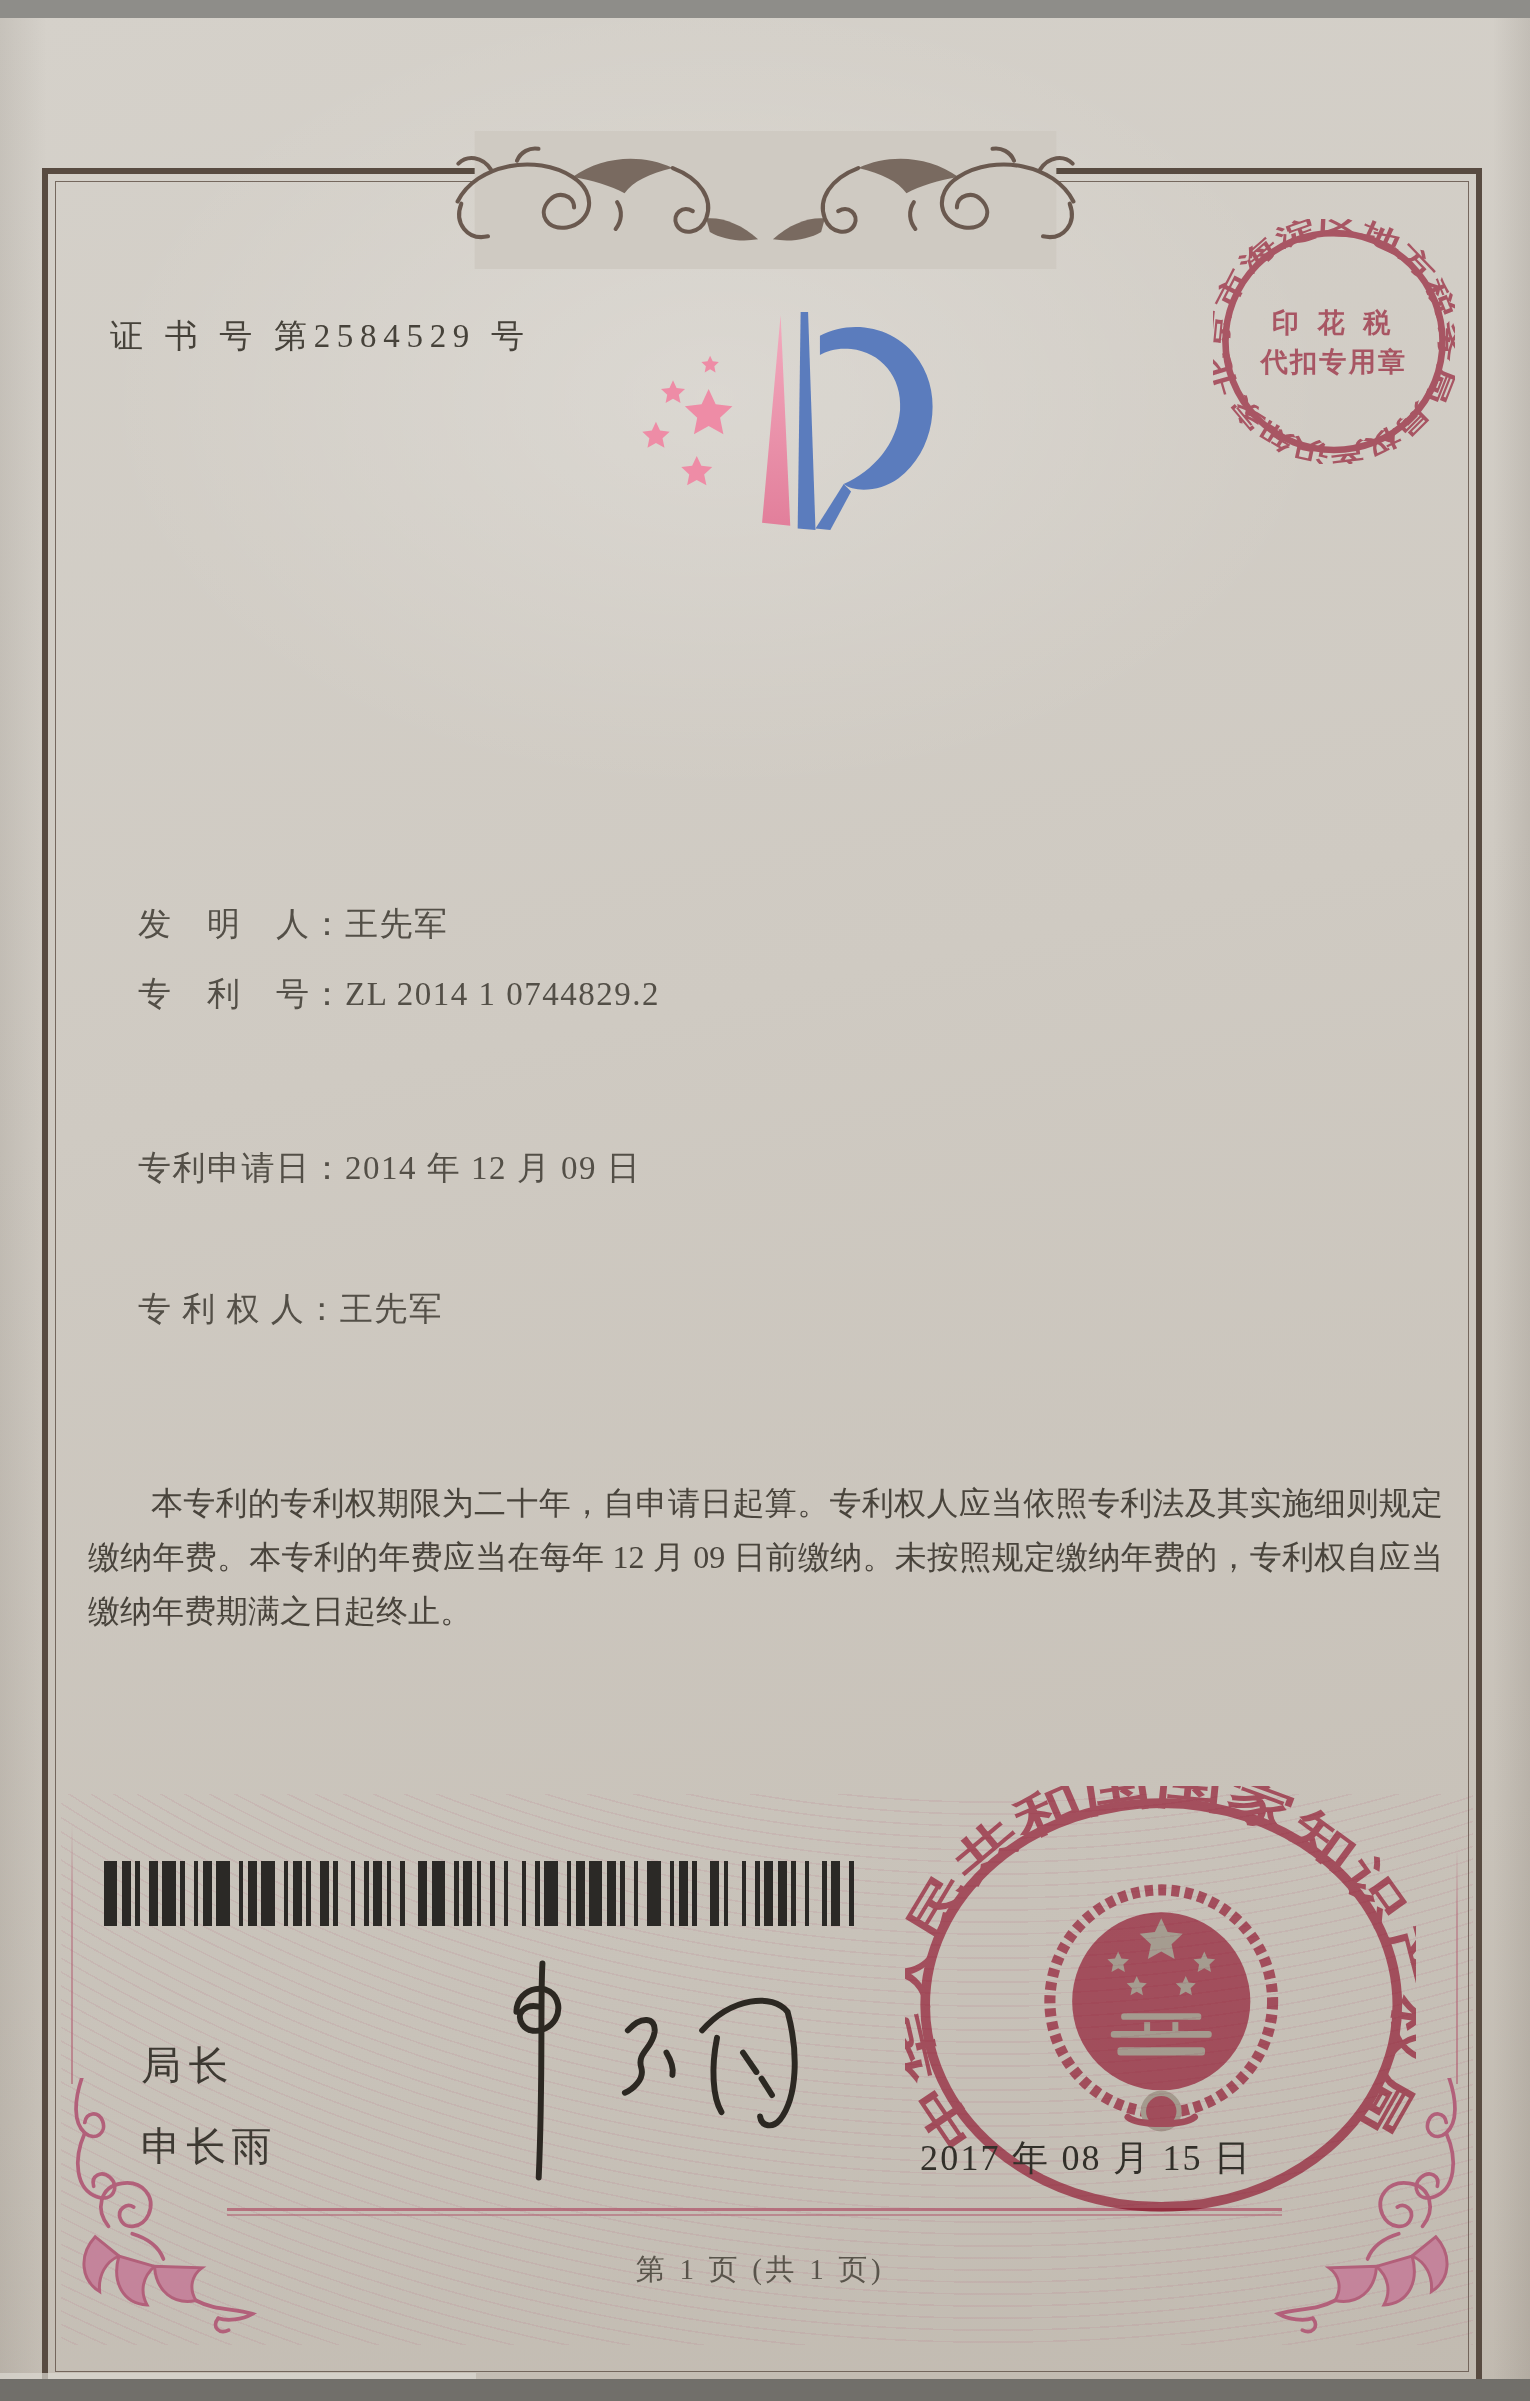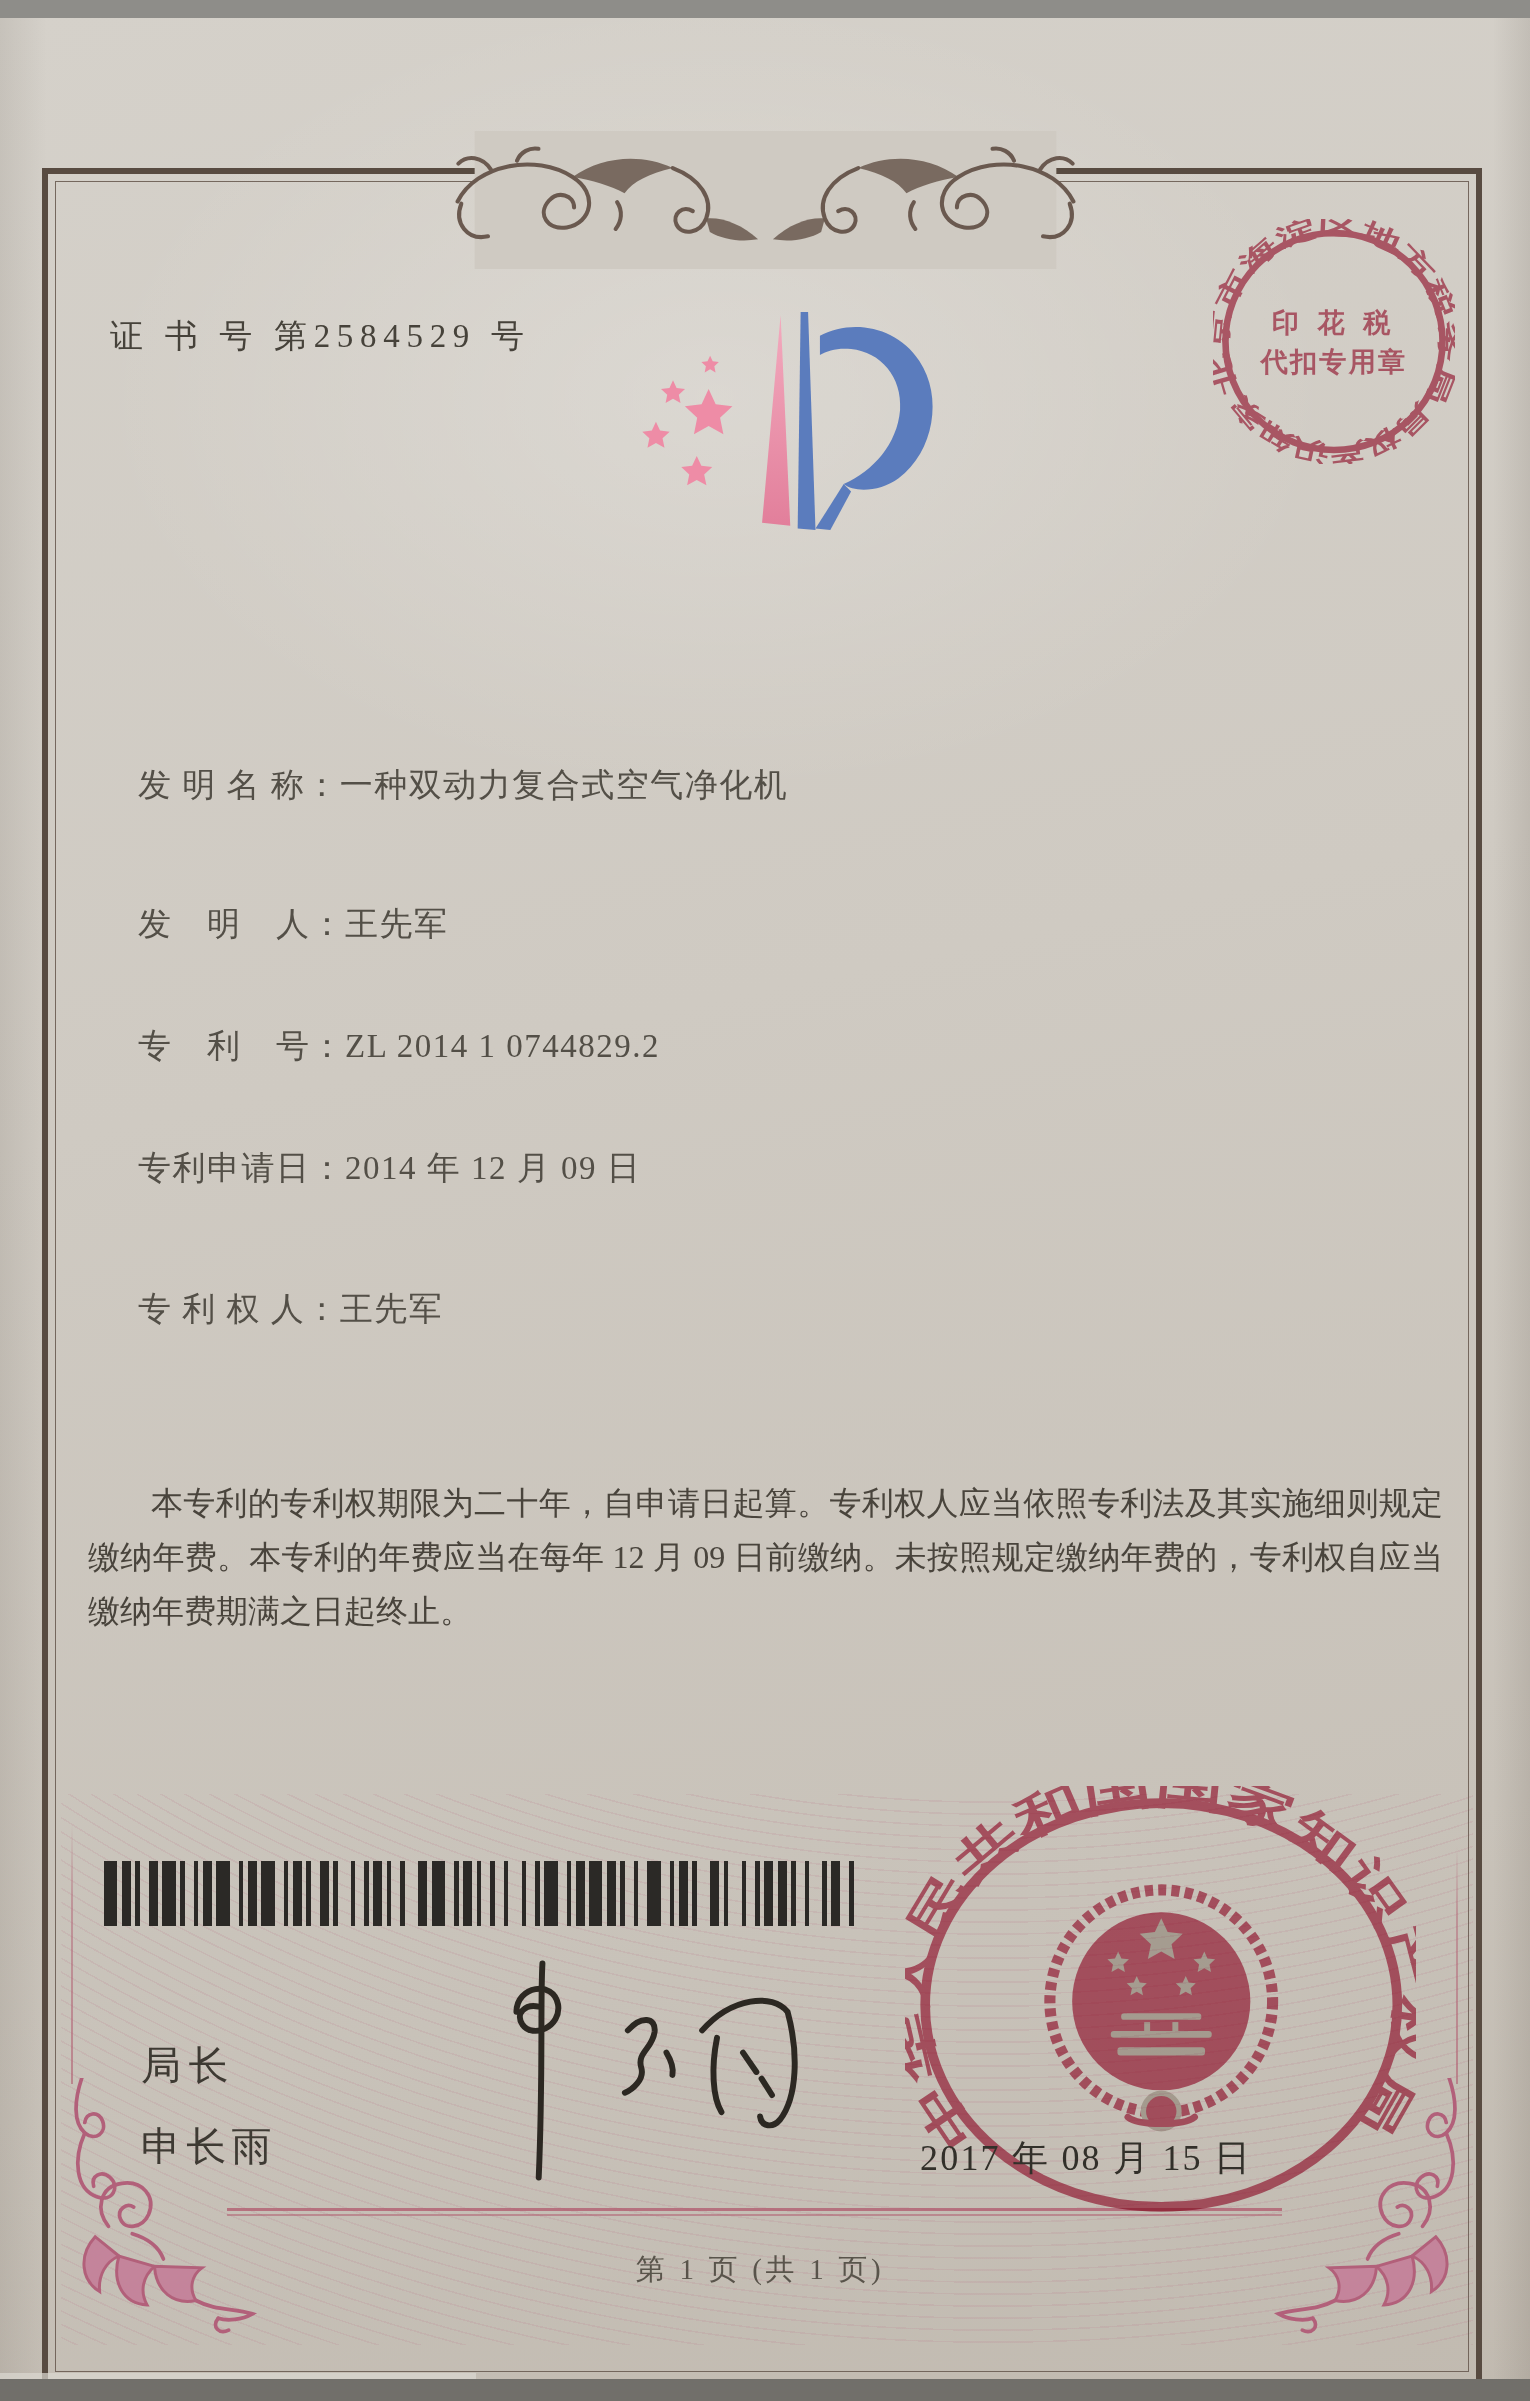"发 明 名 称：一种双动力复合式空气净化机" div.field { html: <div><span>发 明 名 称：</span><span>一种双动力复合式空气净化机</span></div> -> none }
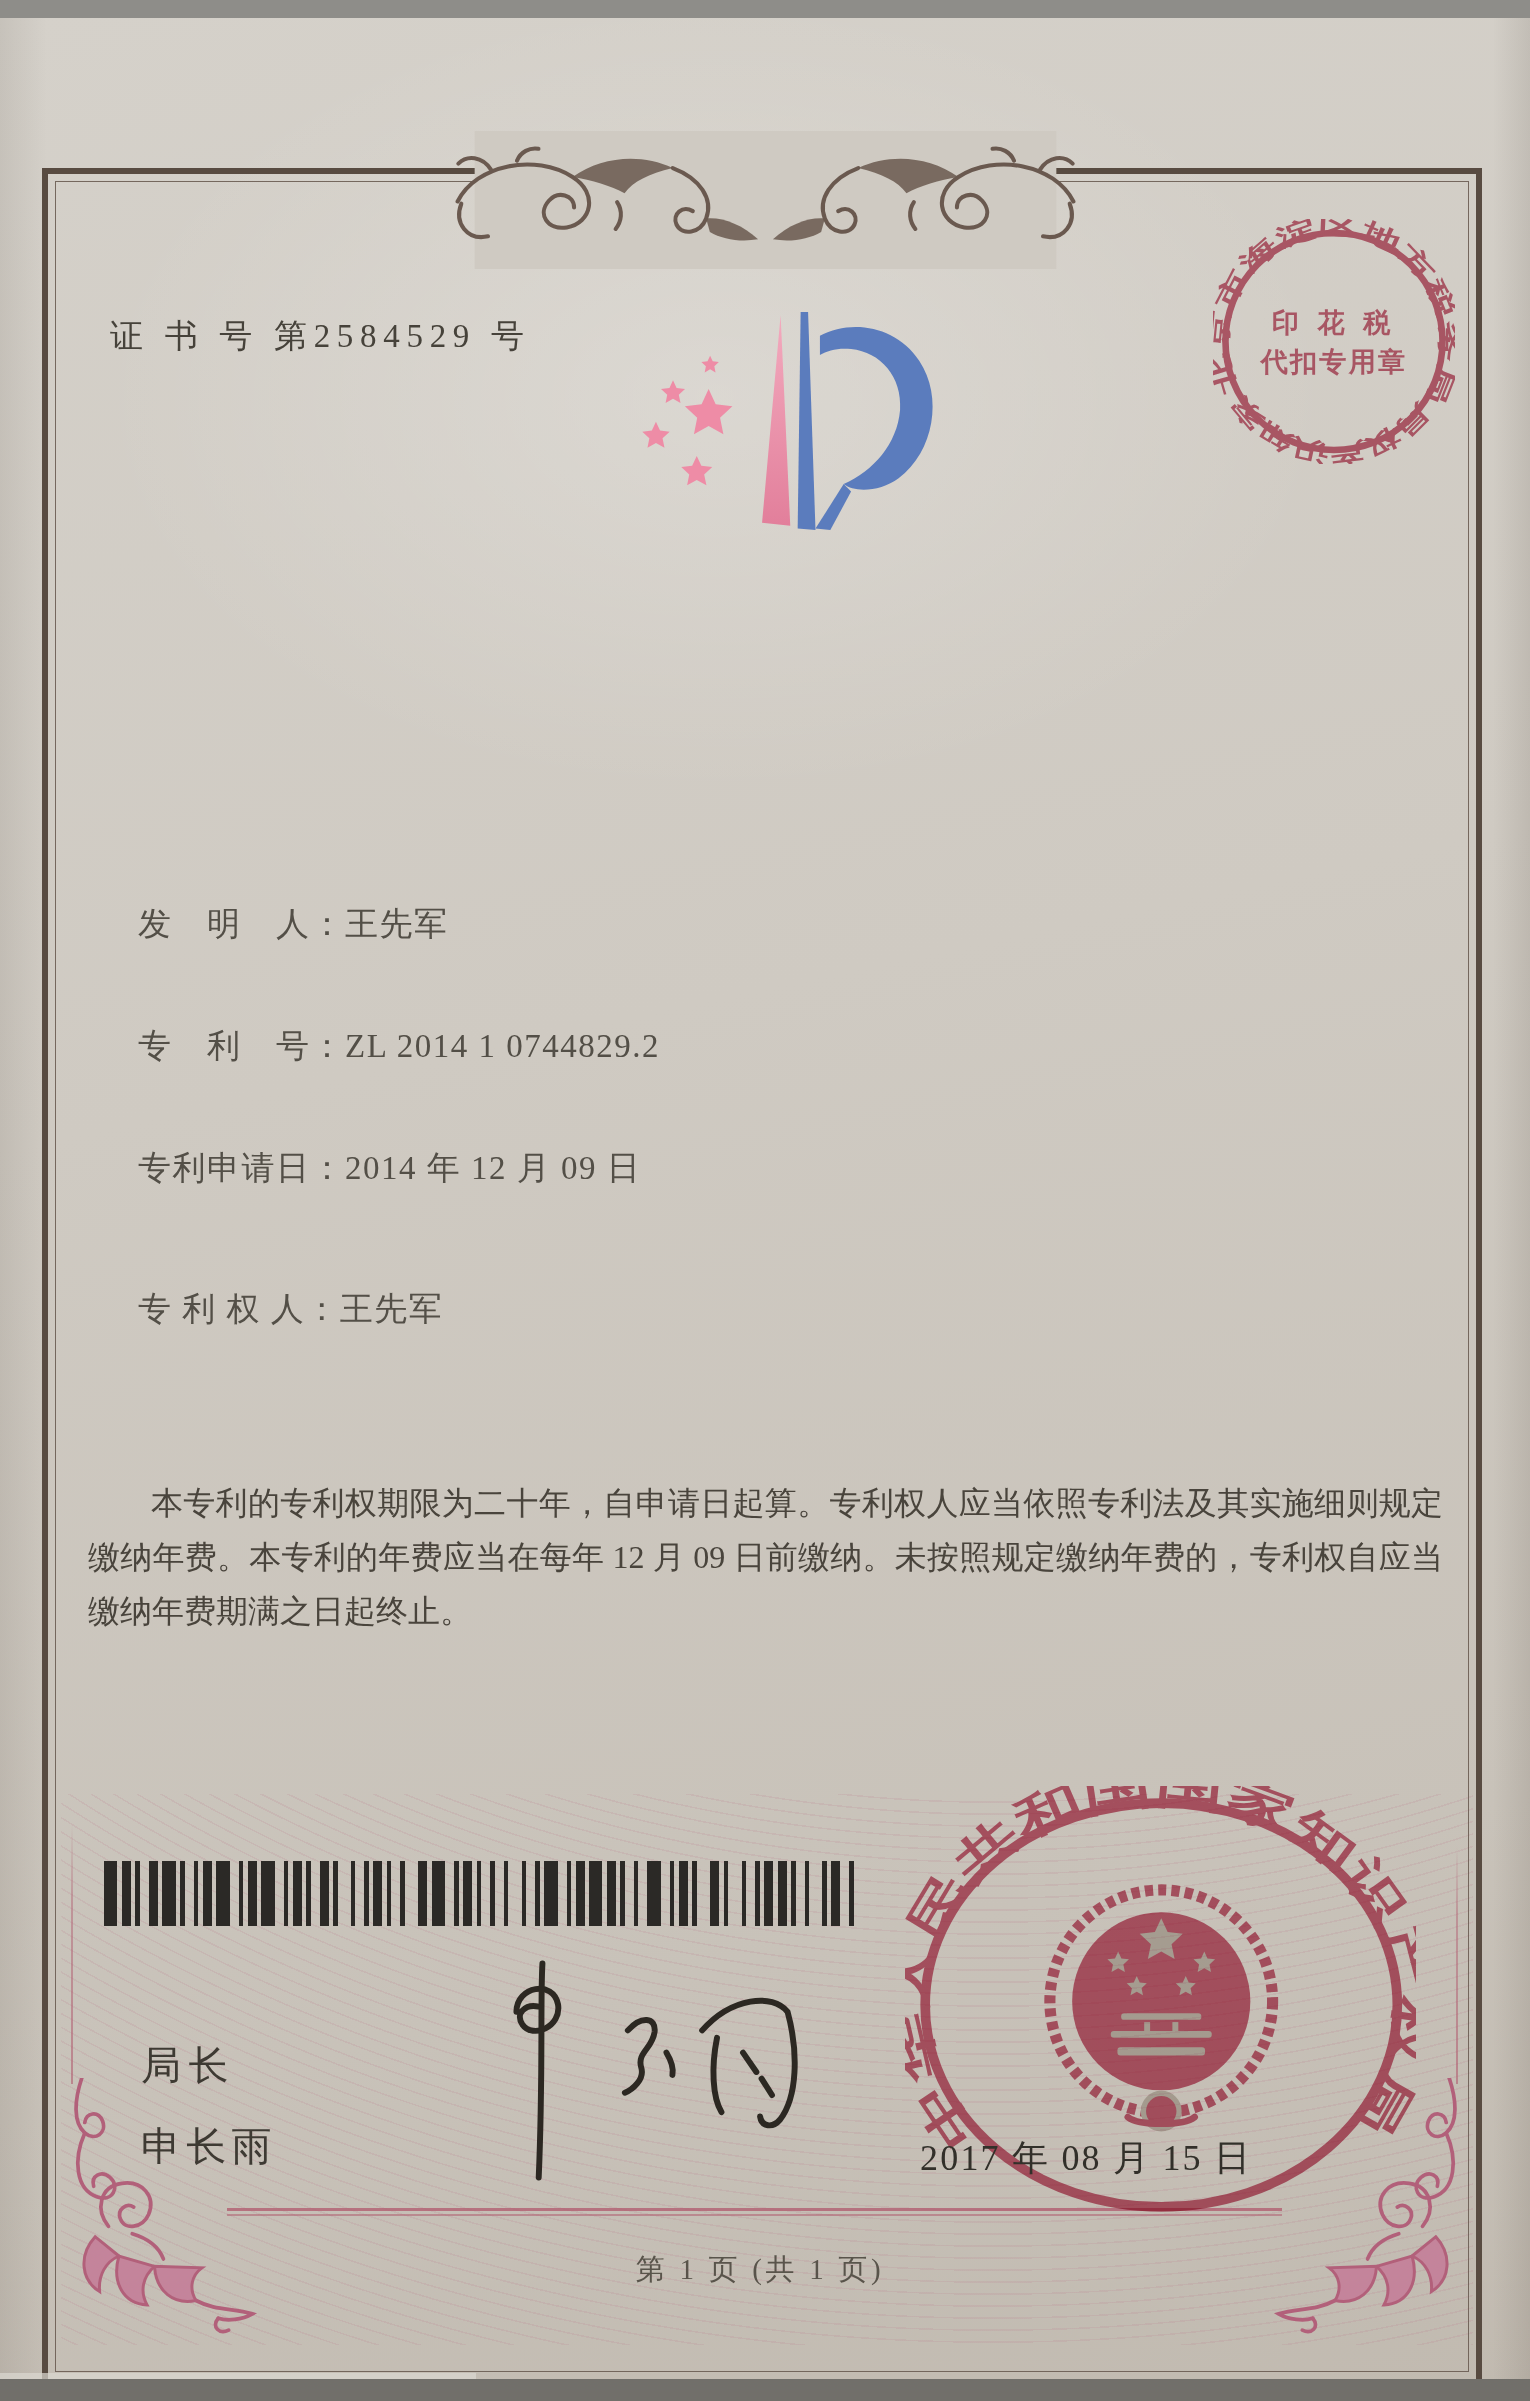"专 利 号：ZL 2014 1" .f2 { top: 1006px -> 954px }
